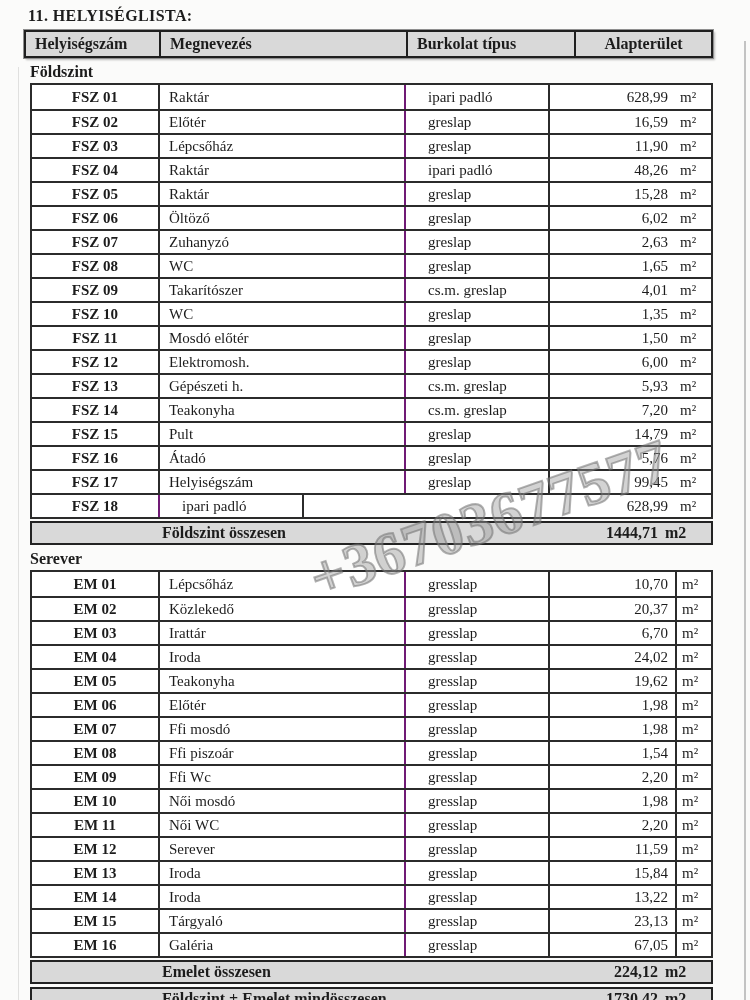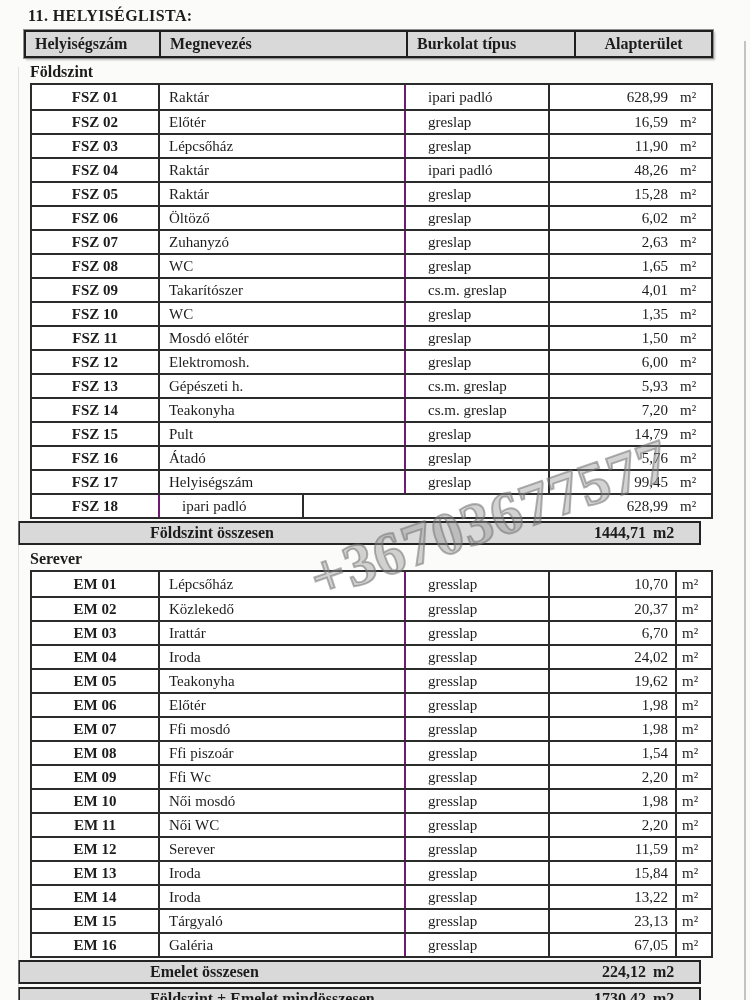"Földszint összesen" .total-row { margin-left: 18px -> 30px }
